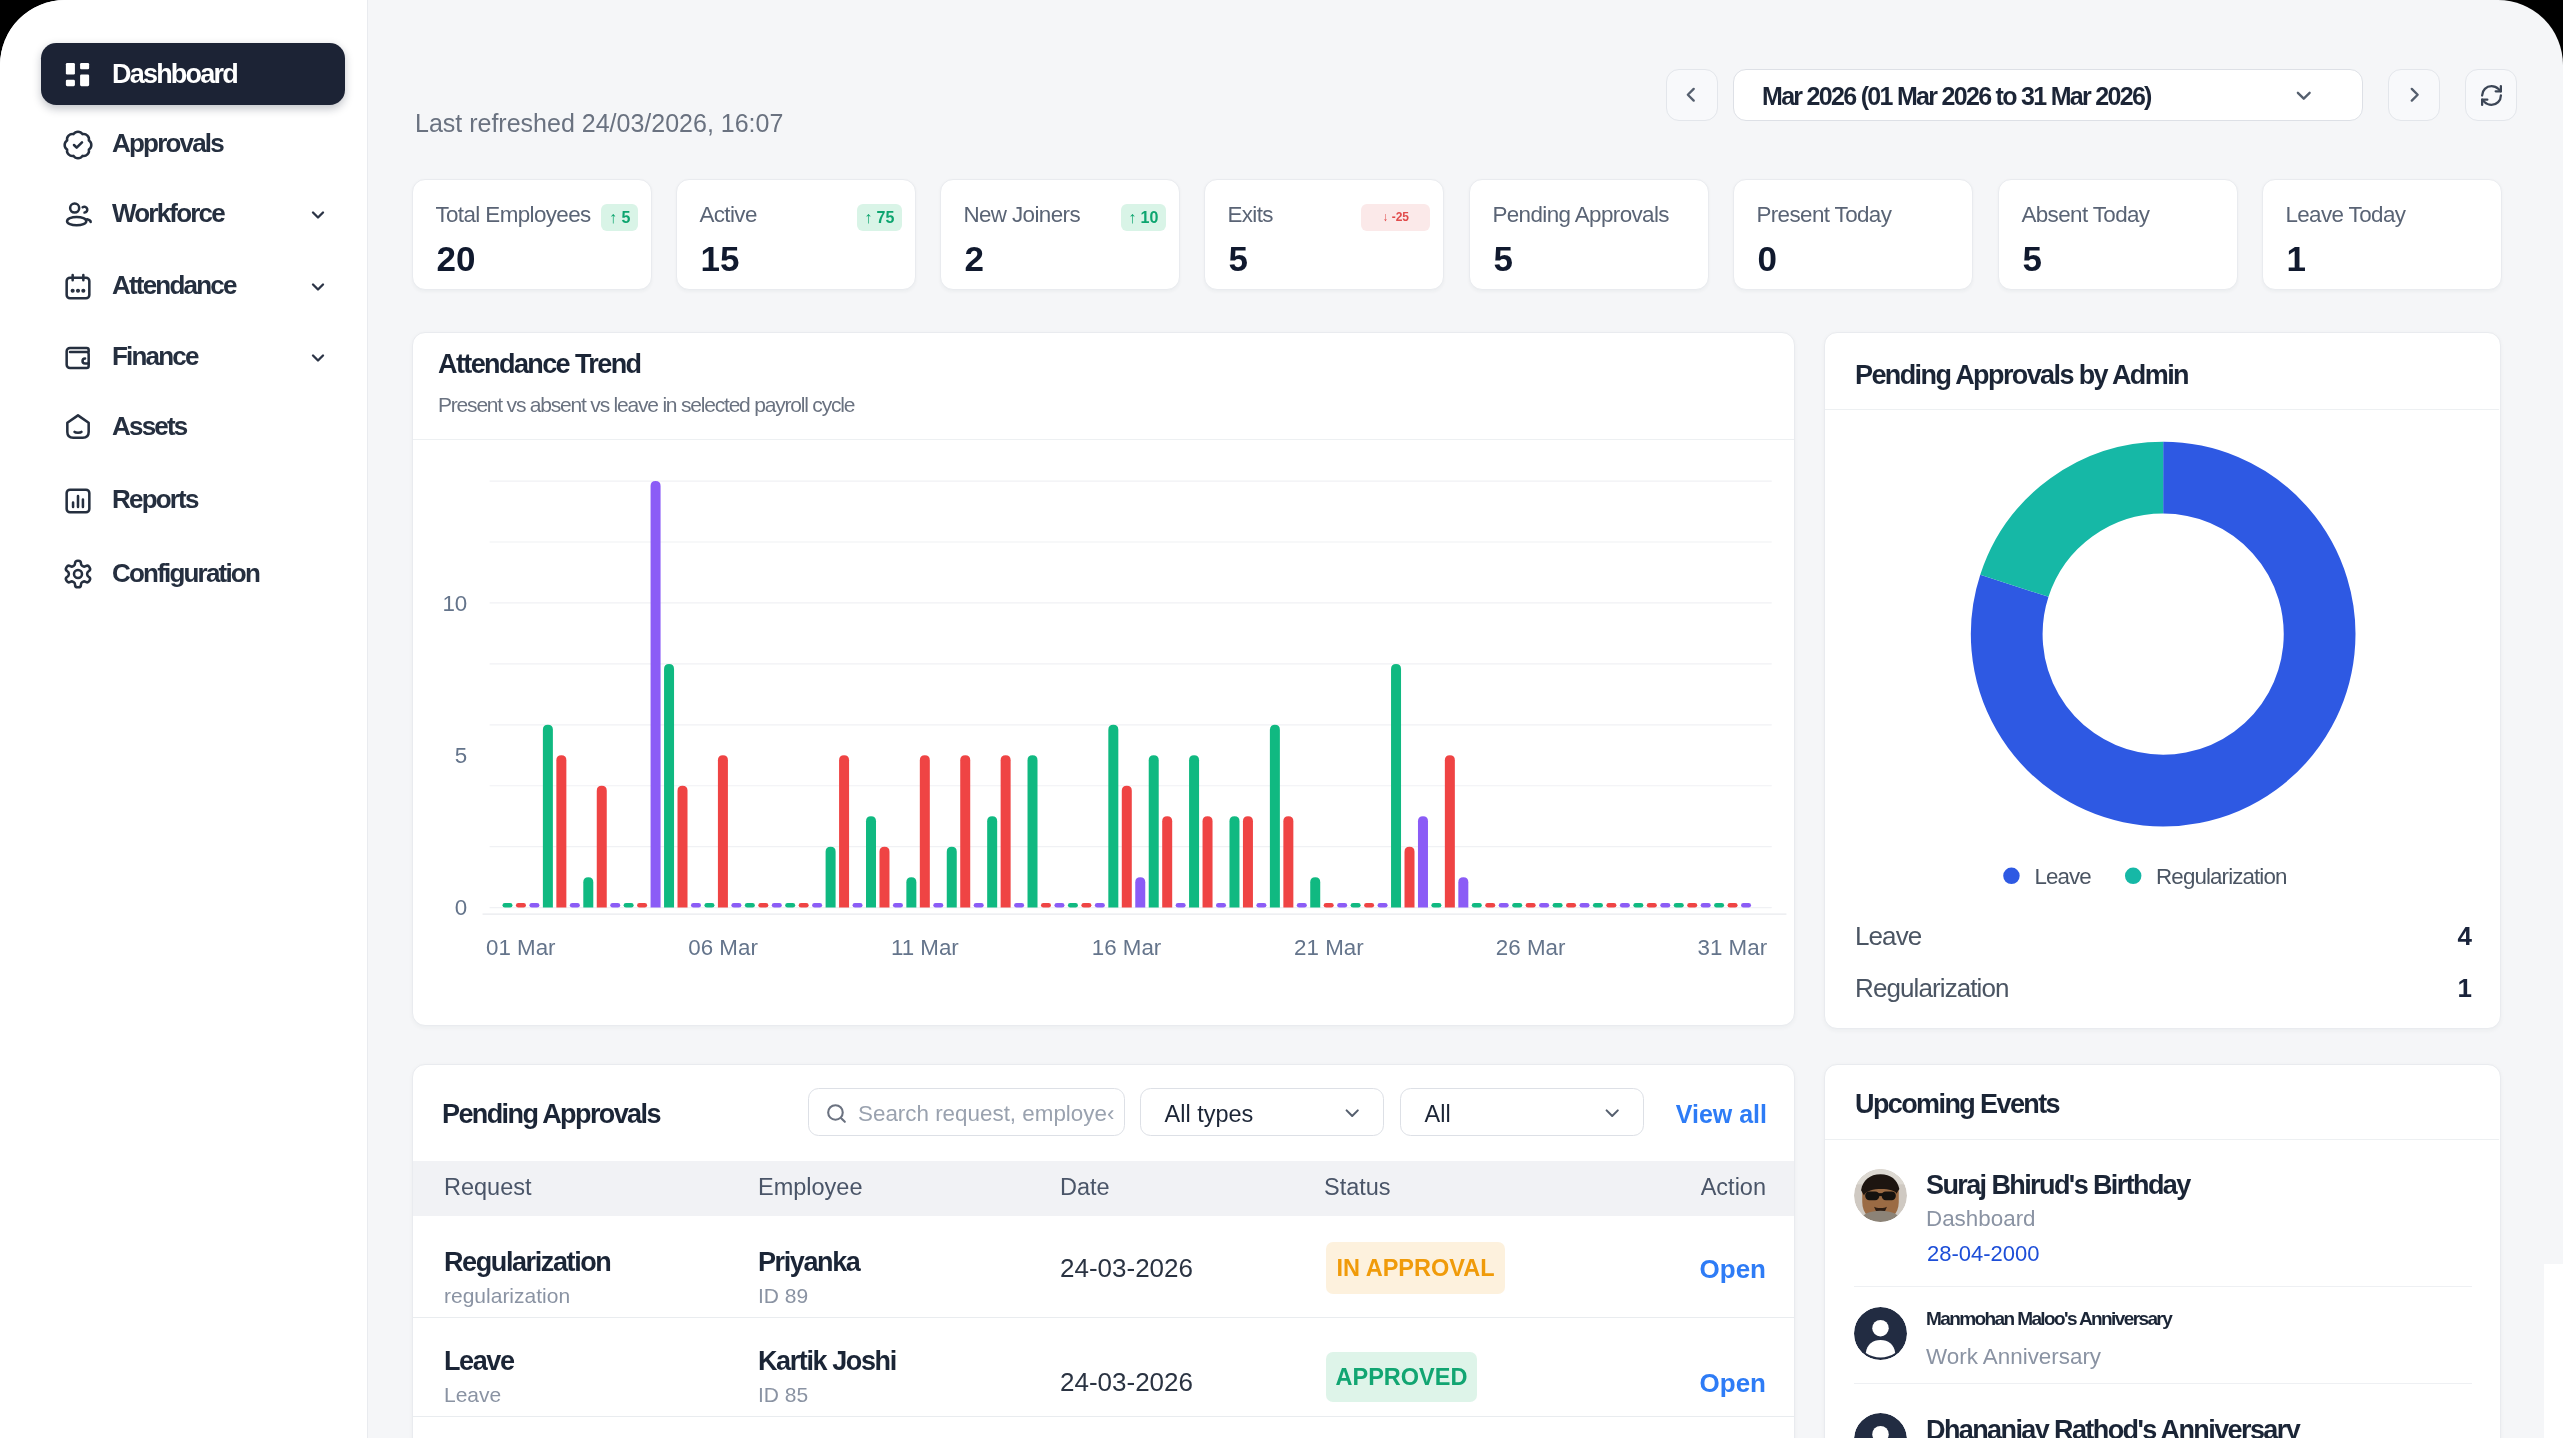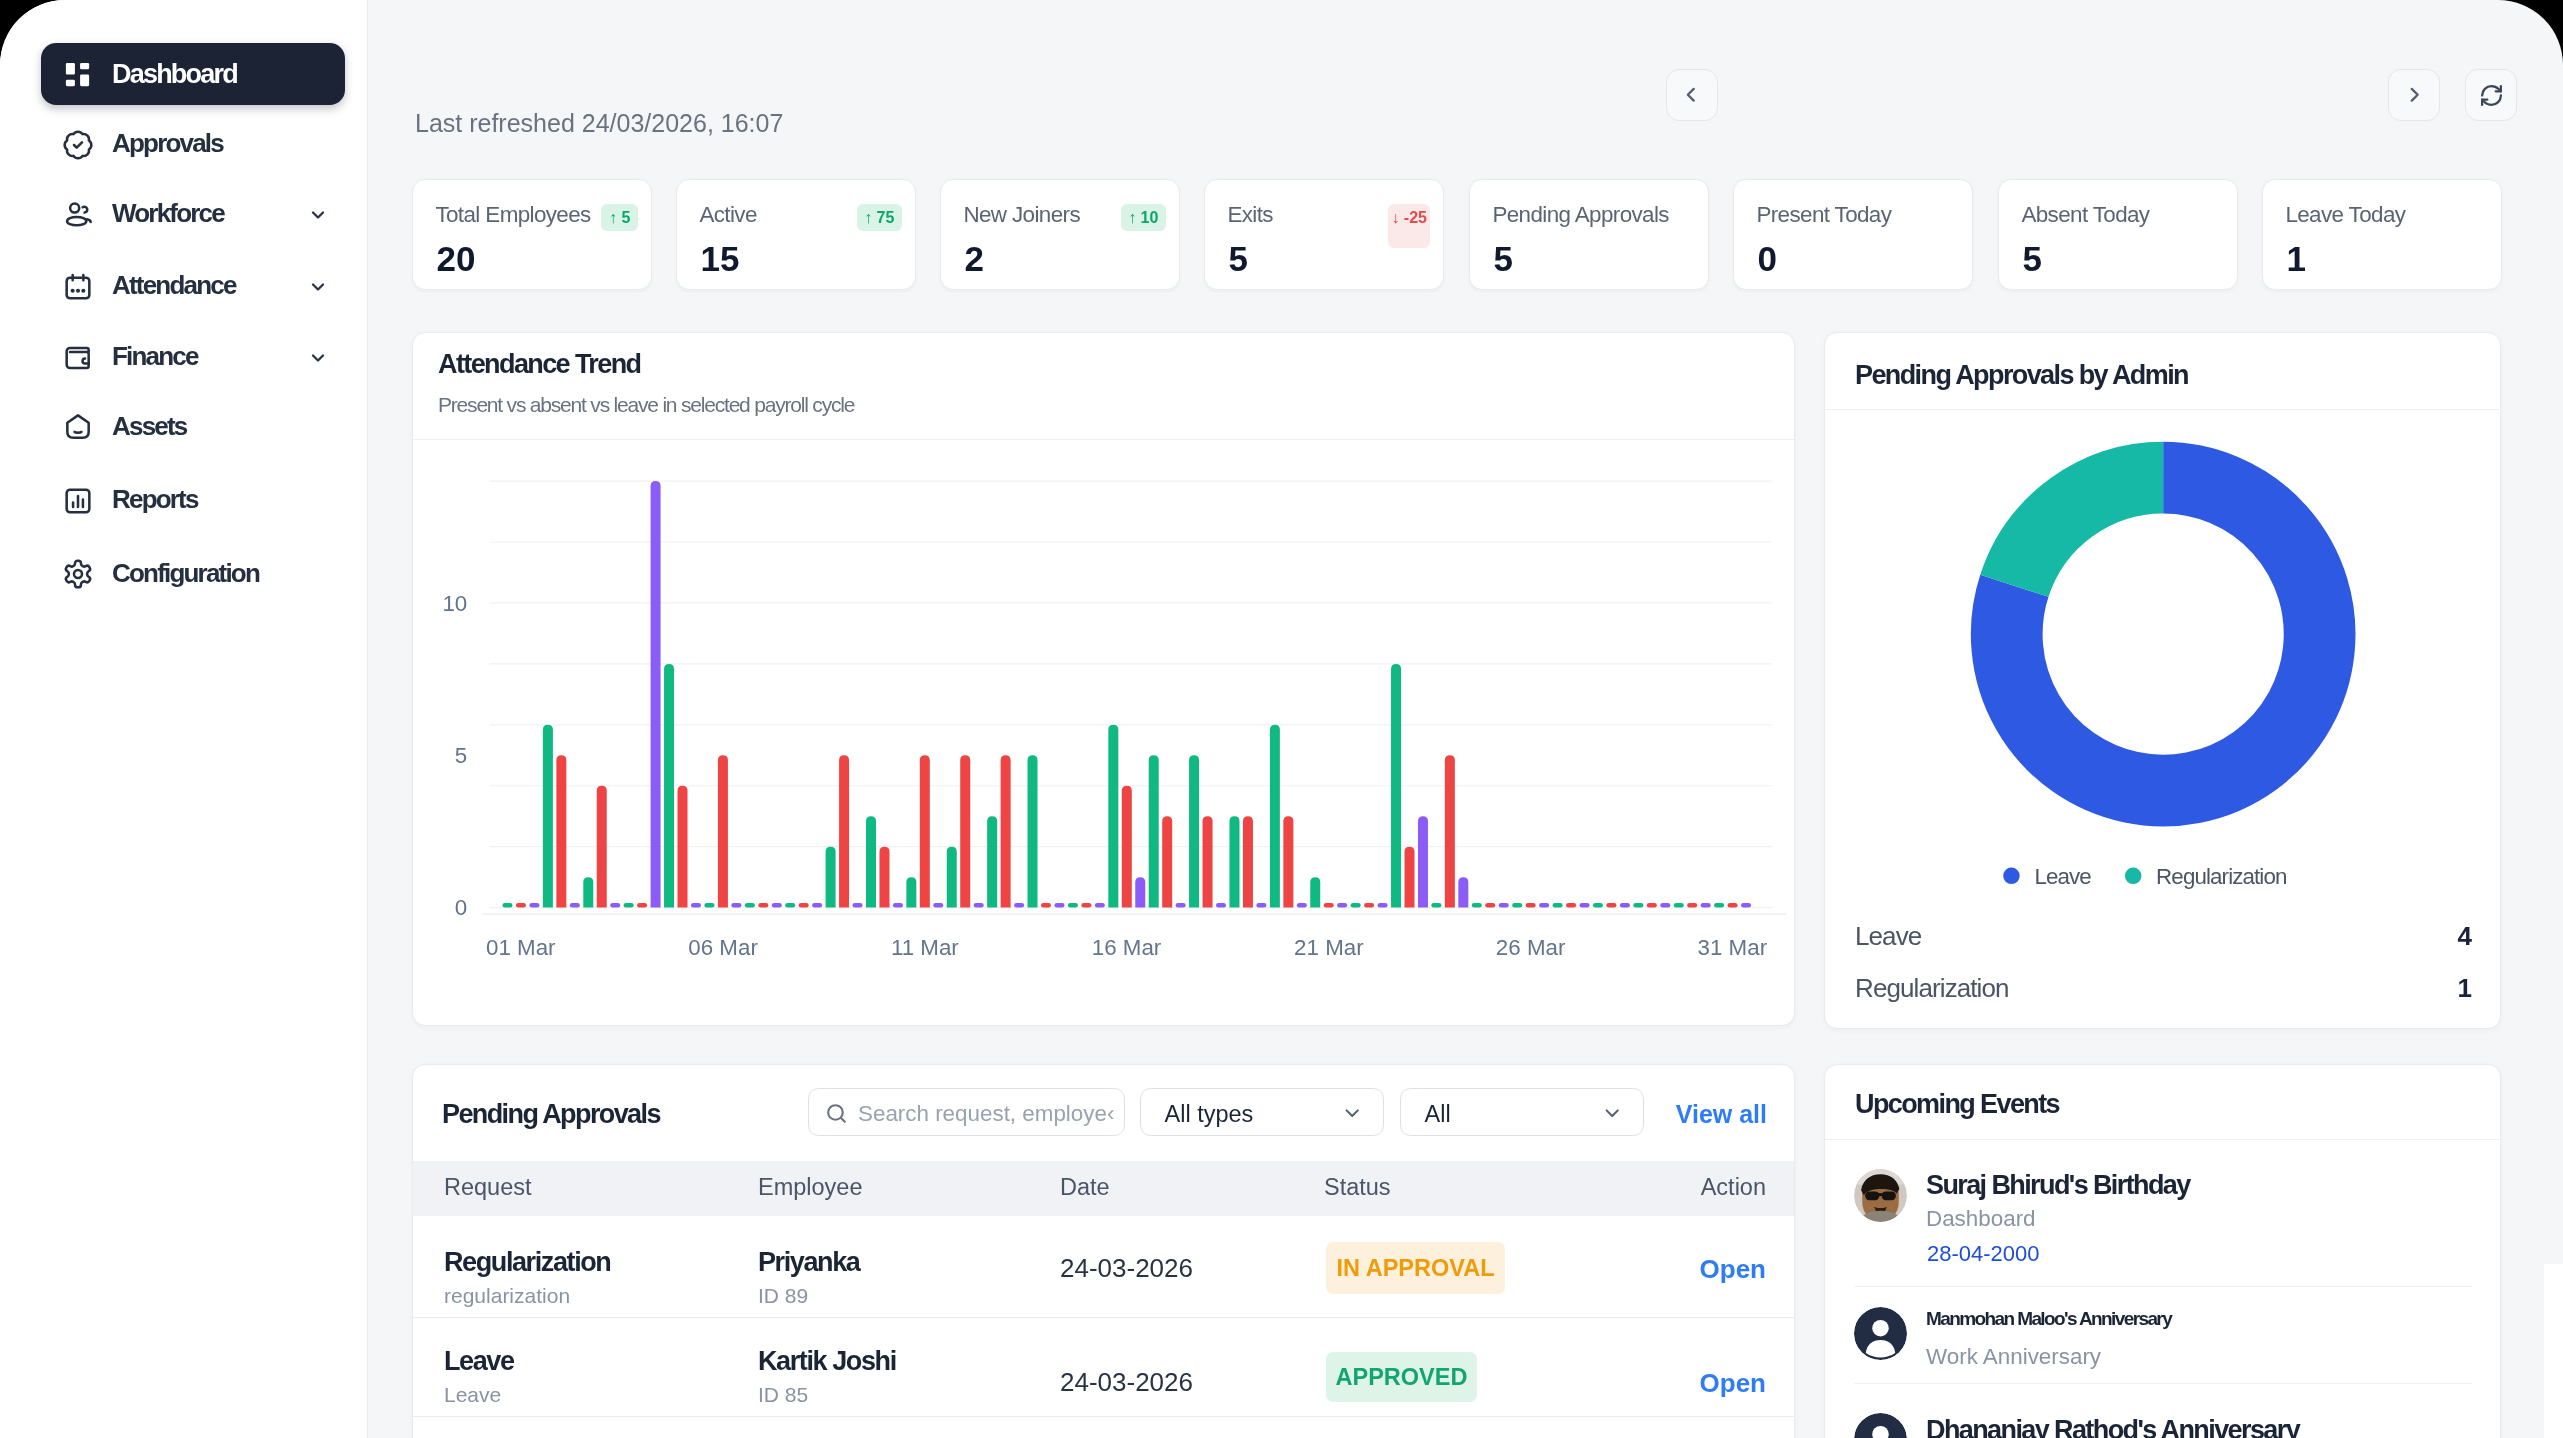"Mar 2026 (01 Mar 2026" div.dd { html: none -> <div> <div>Mar 2026 (01 Mar 2026 to 31 Mar 2026)</div> <div><svg> <path></path> </svg></div> </div> }
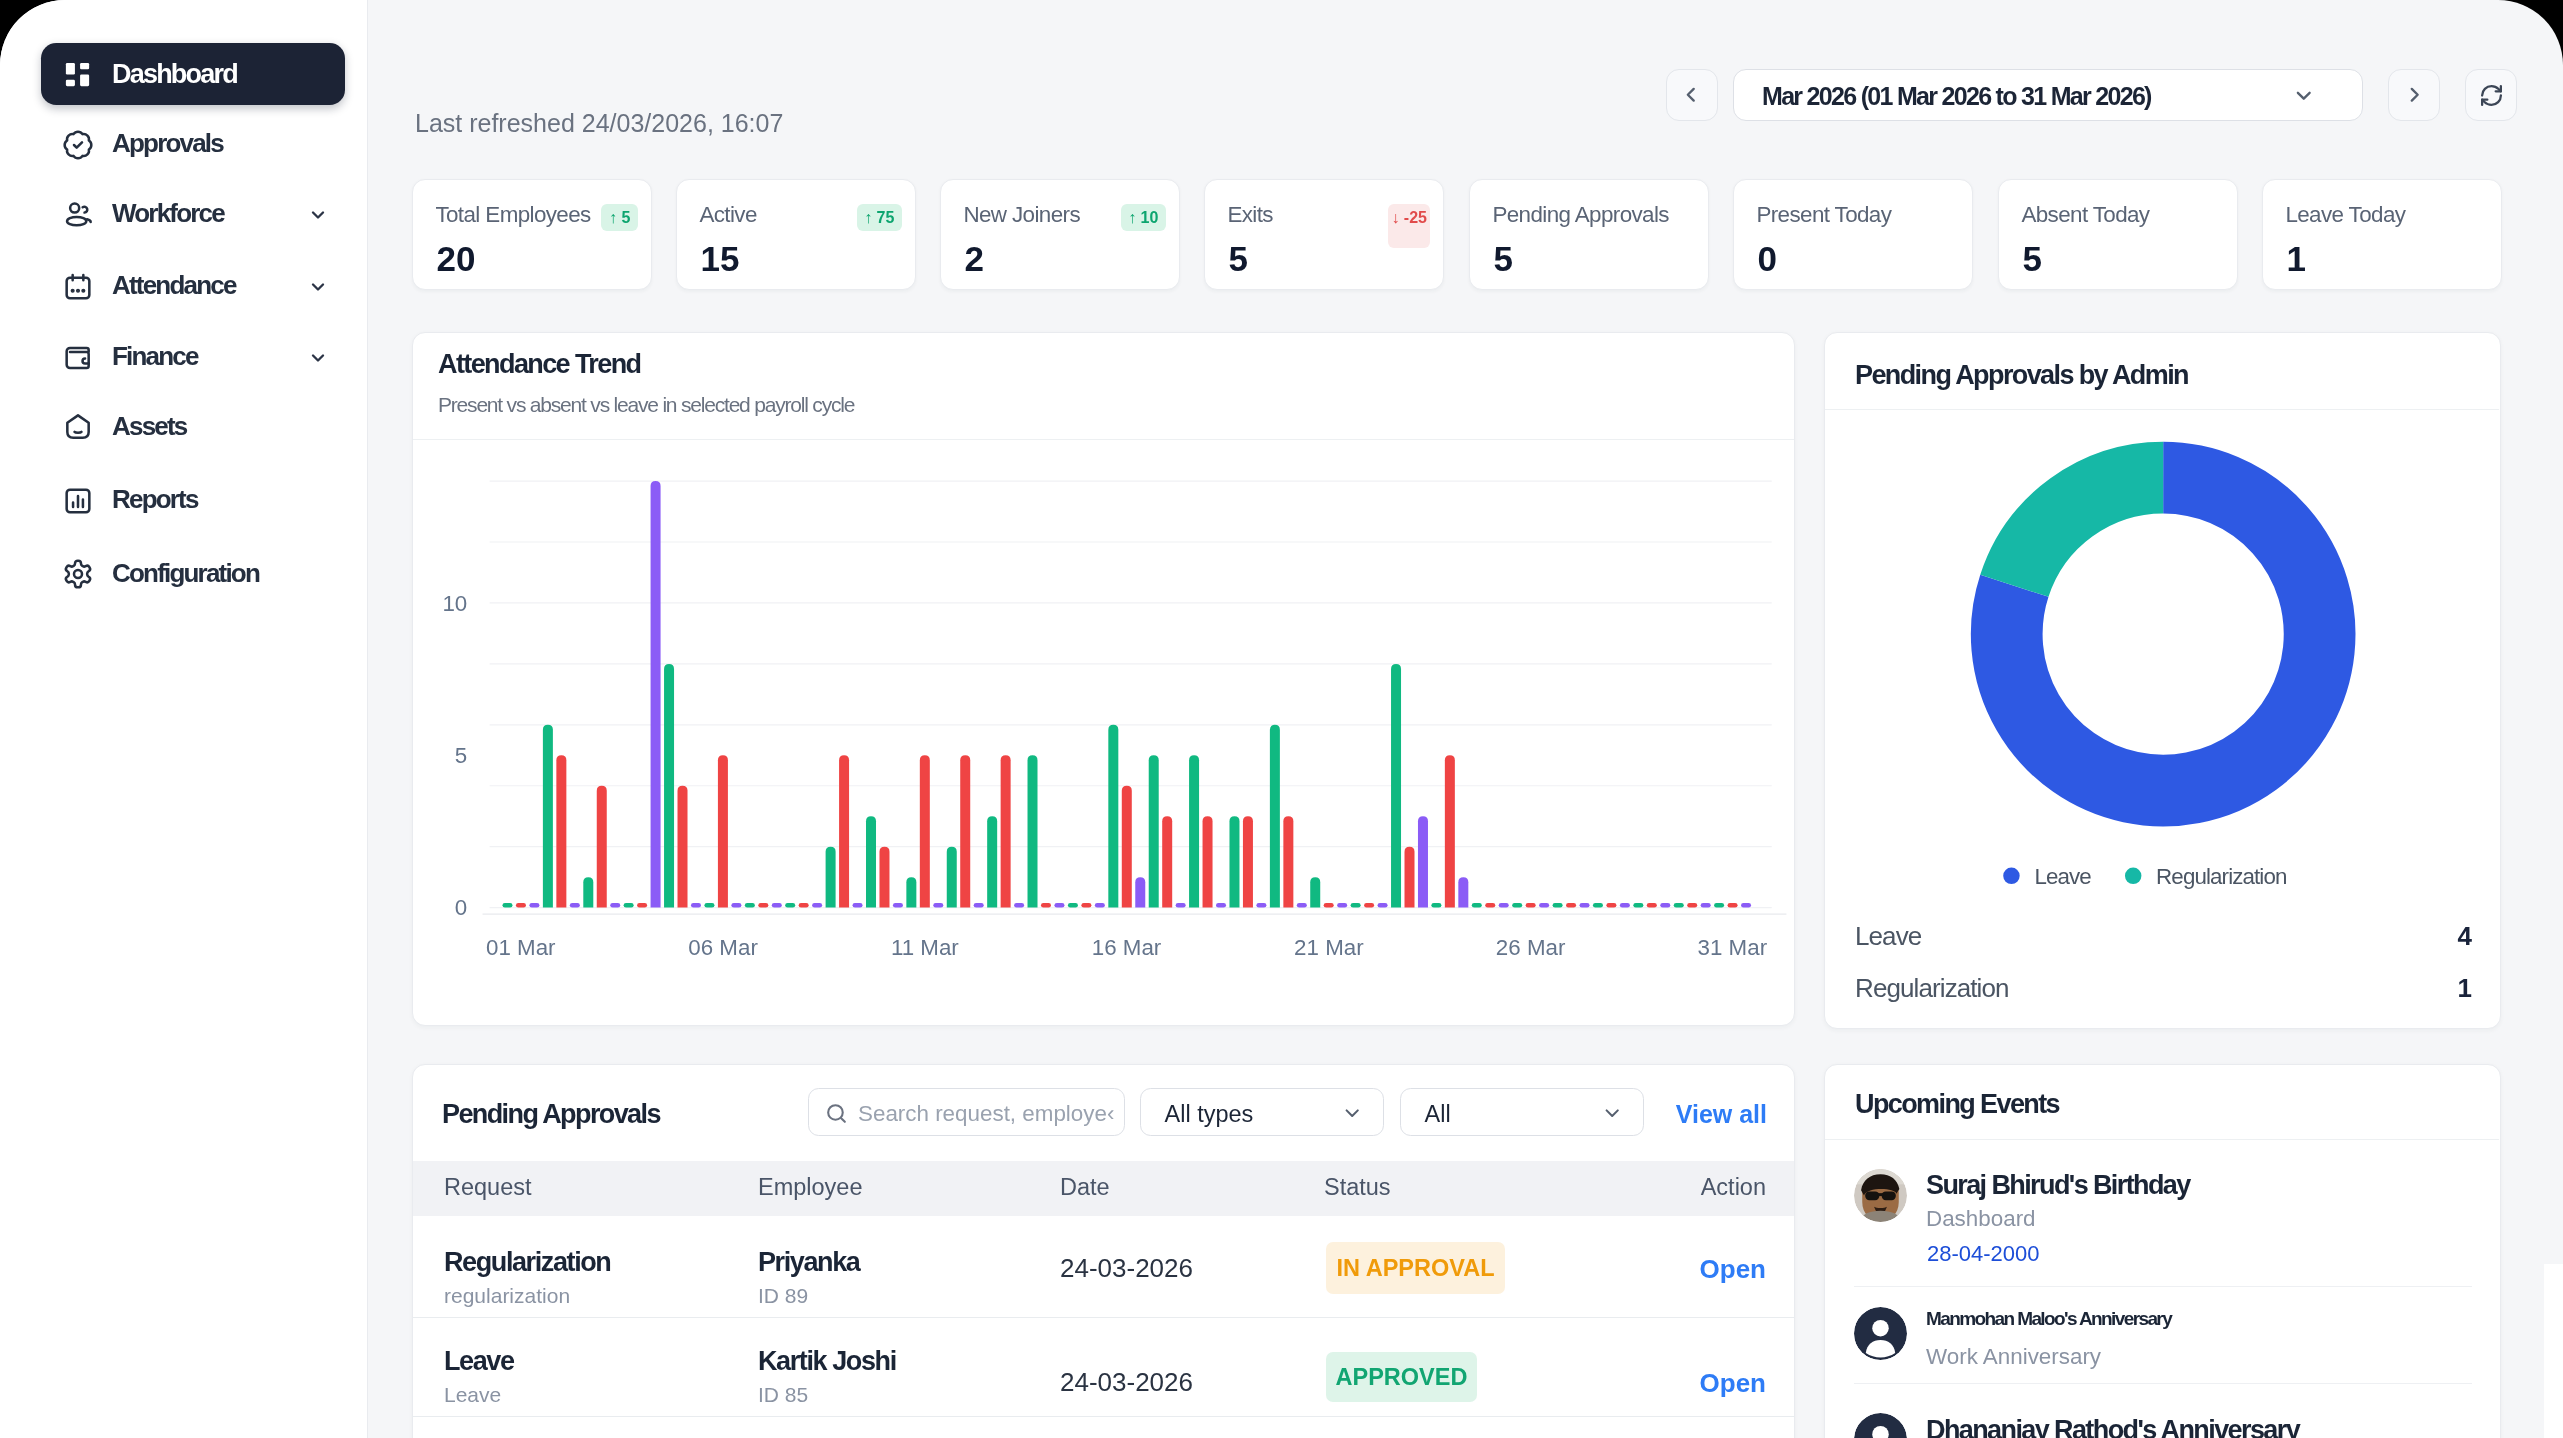"↓ -25" div { font-size: 16px -> 12px; height: 44px -> 27px; padding: 0 3px -> 0 21px }
